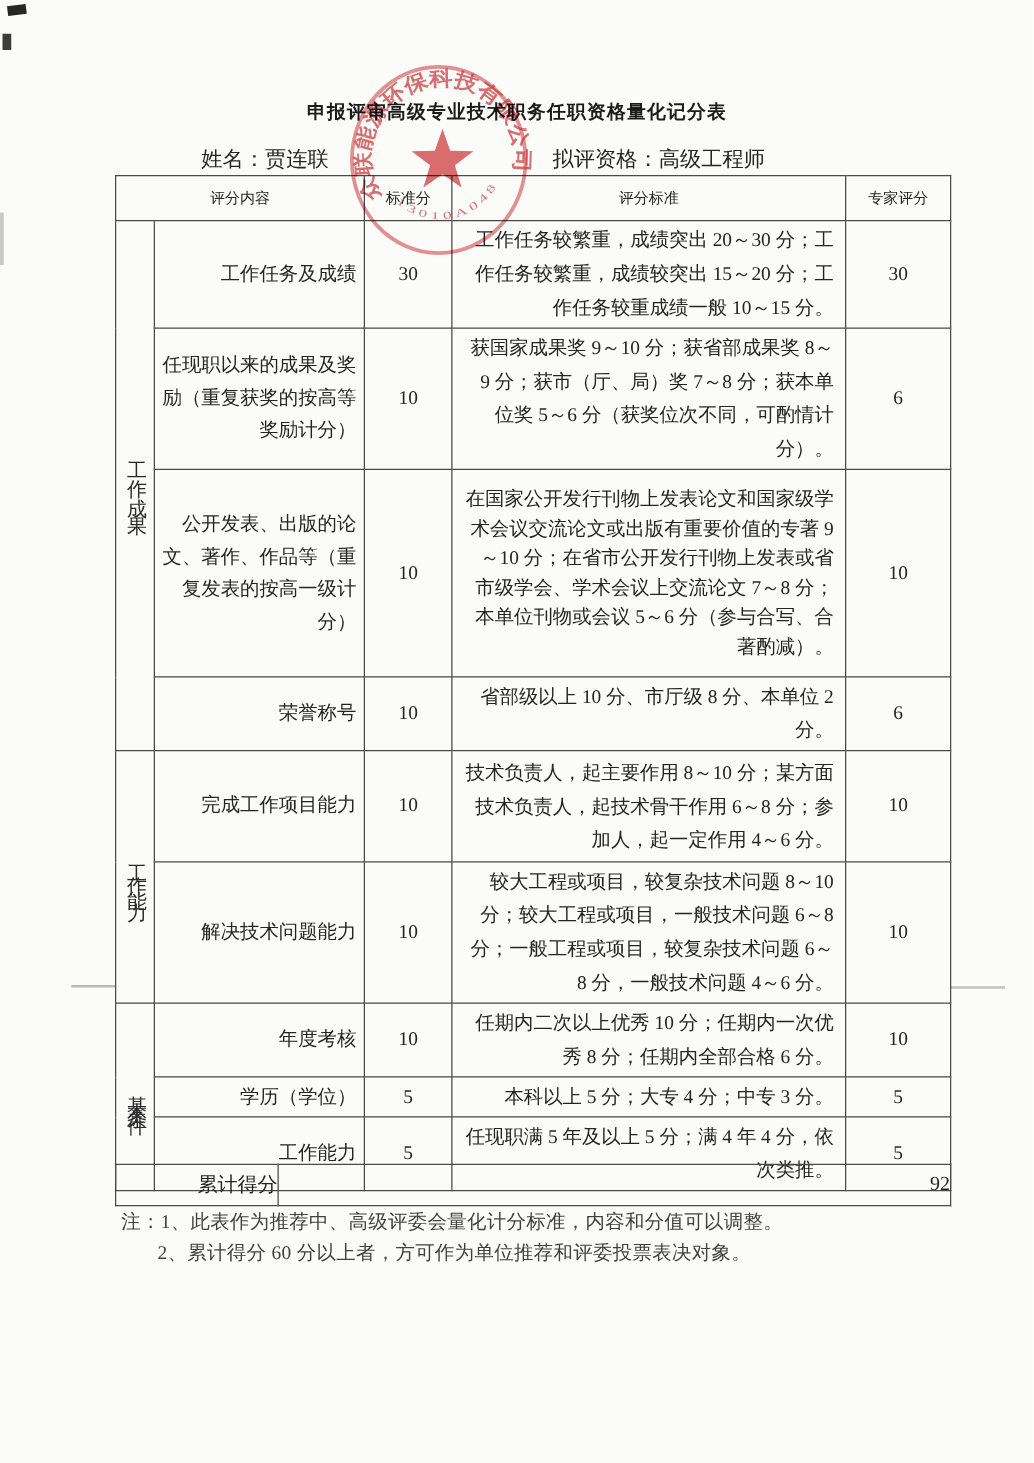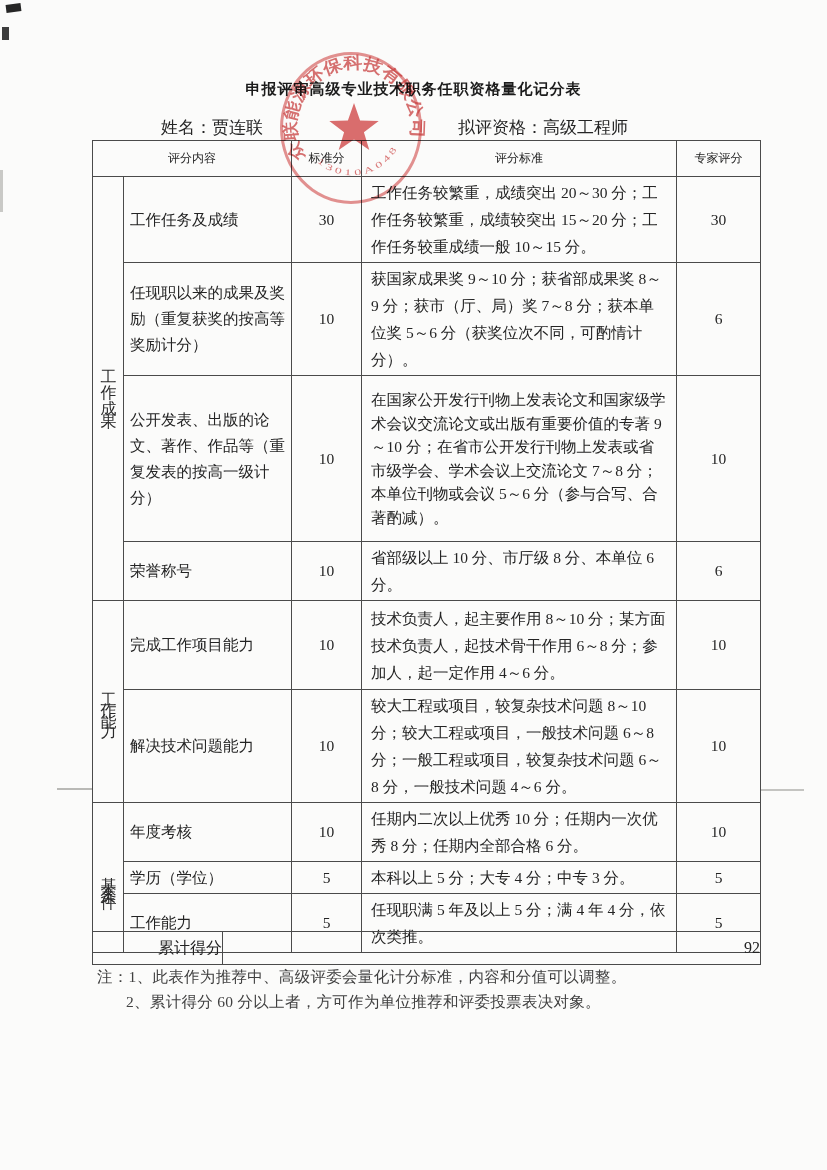"拟评资格：高级工程师" .meta-qual { left: 458px -> 442px }
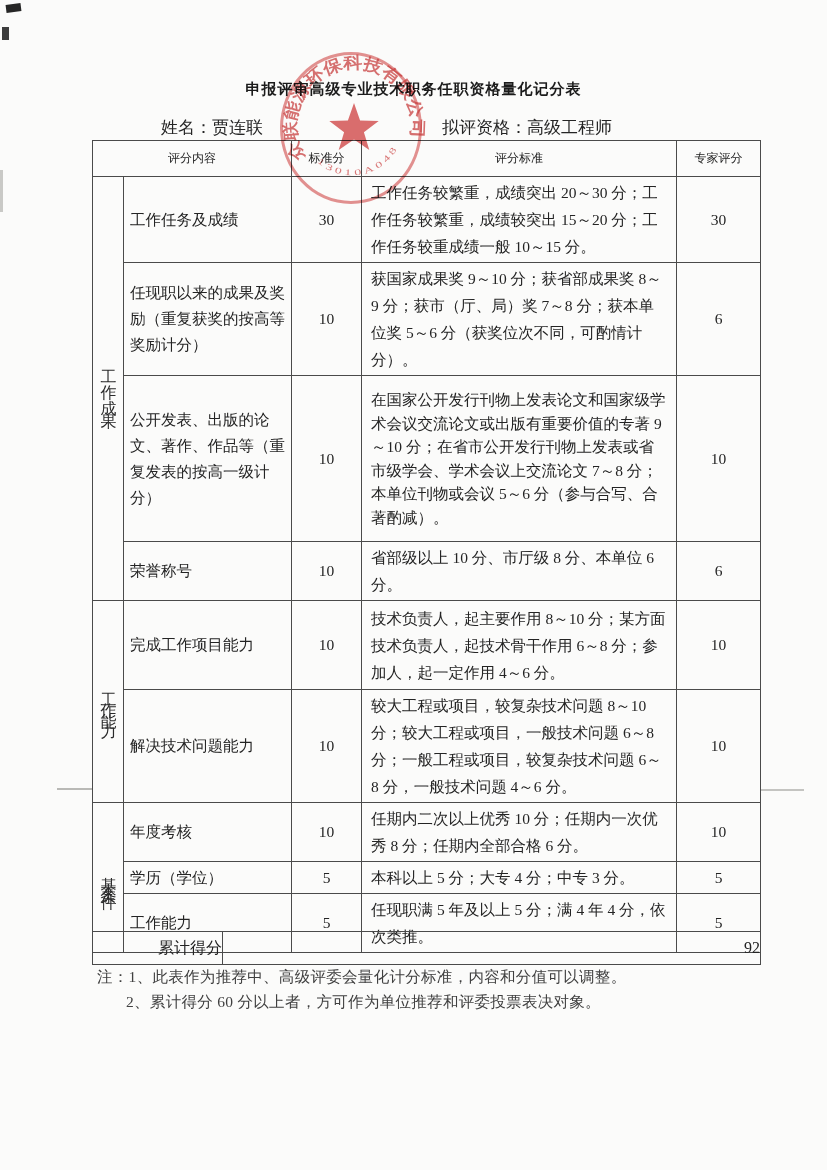"工作任务较繁重，成绩突出 20～30 分；工作任务较繁重，成绩较突出 15～20" td.crit { text-align: left -> right }
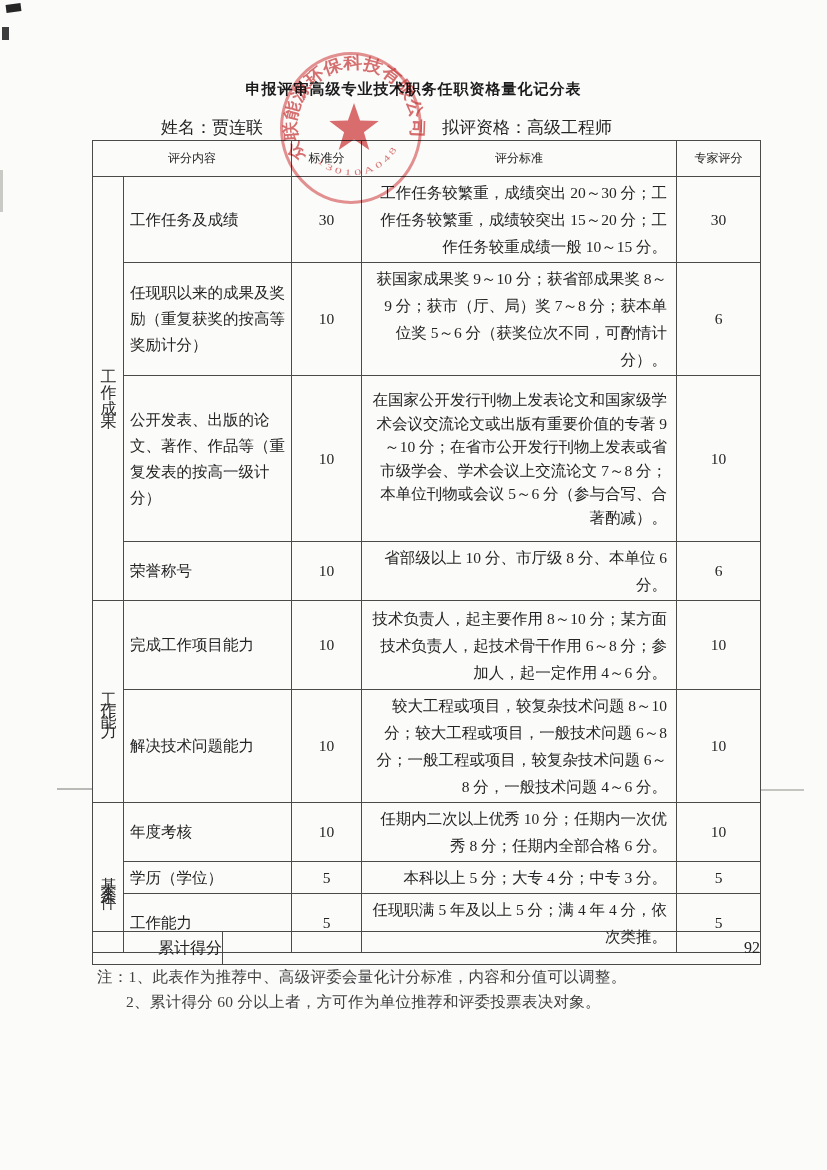"工作任务及成绩" td.item { text-align: left -> right }
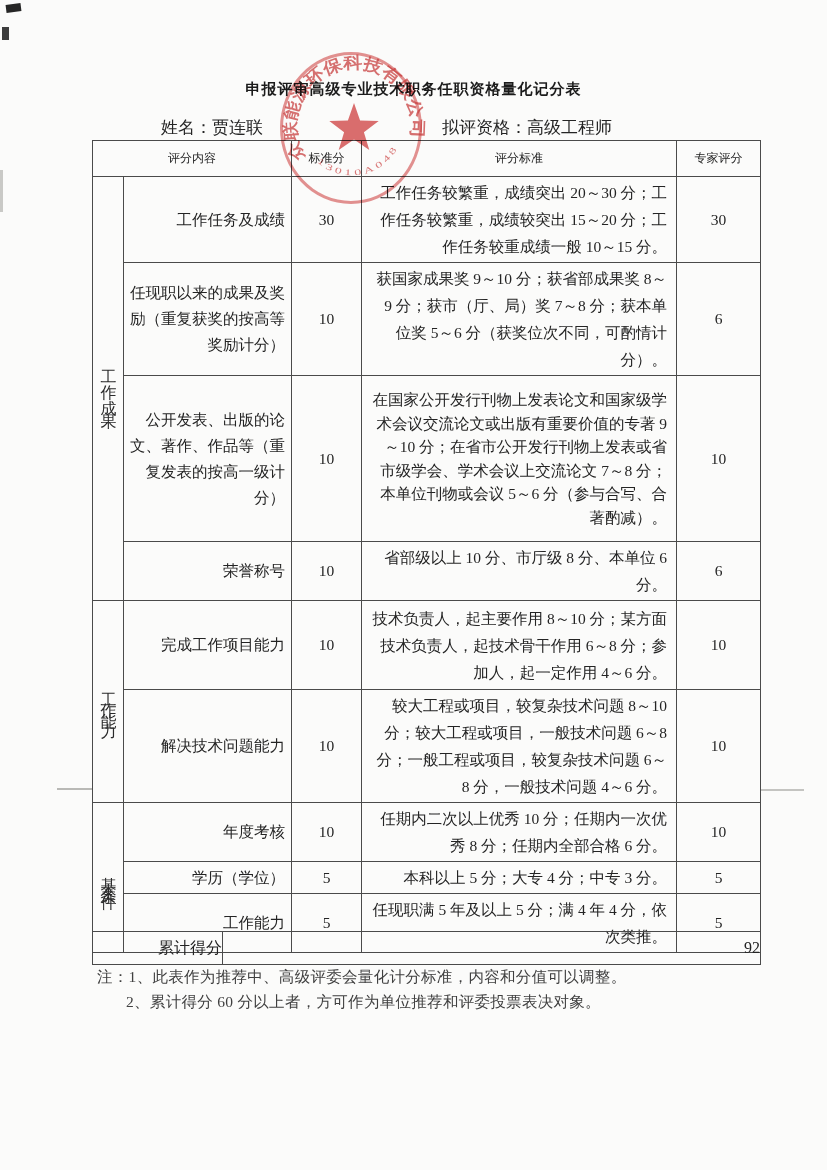"省部级以上 10 分、市厅级 8 分、本单位" td.crit { text: 6 -> 2 }
